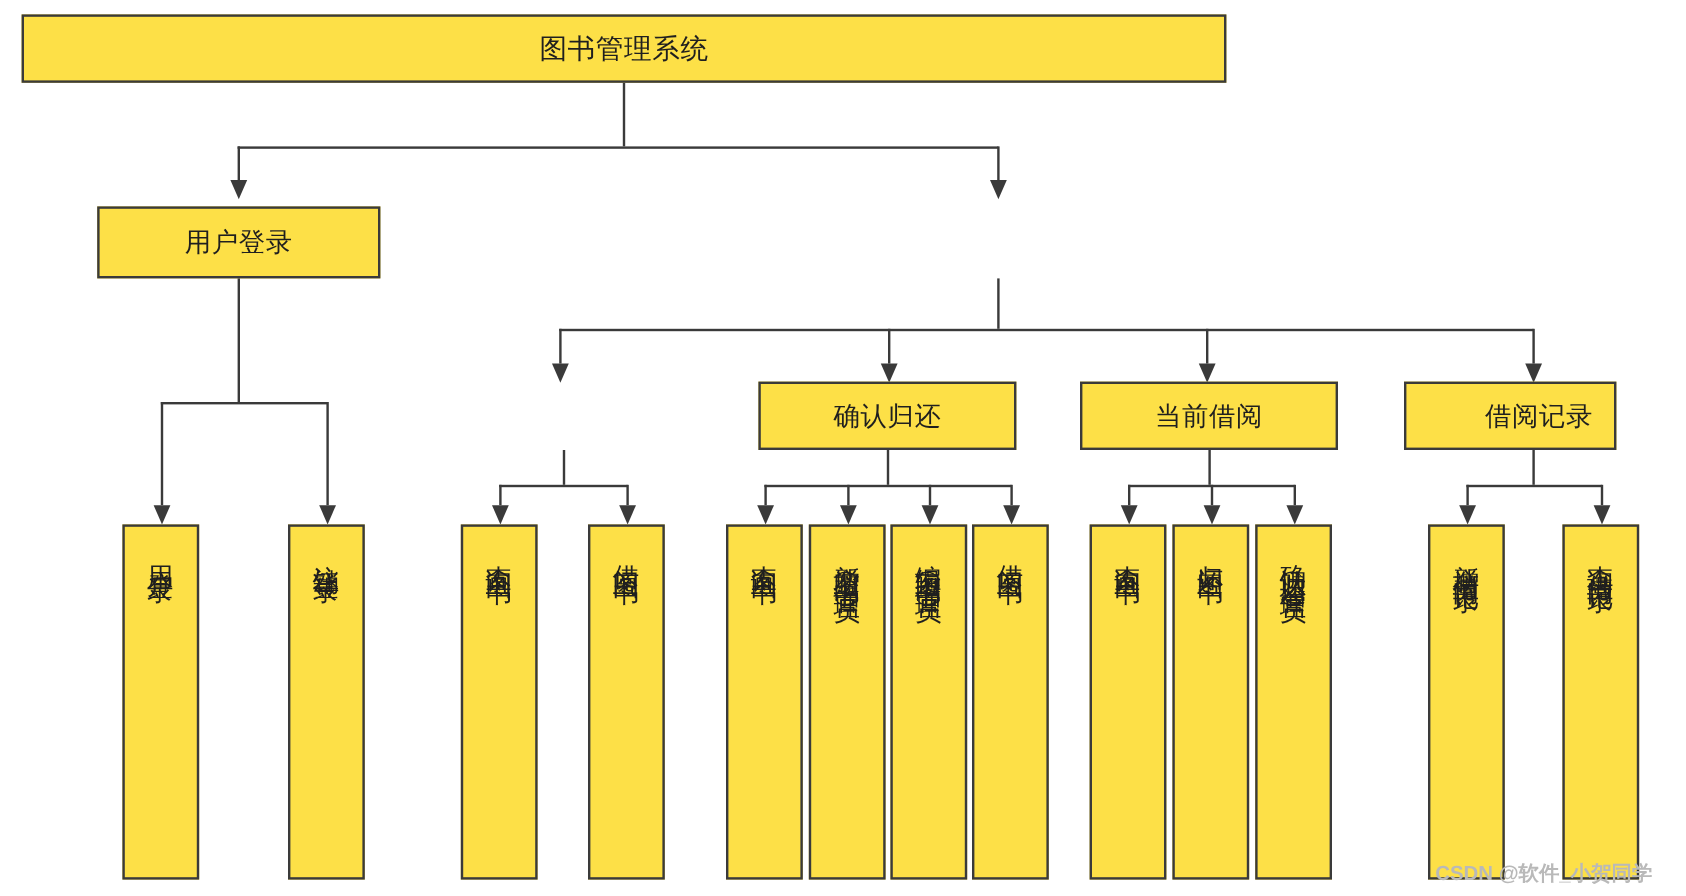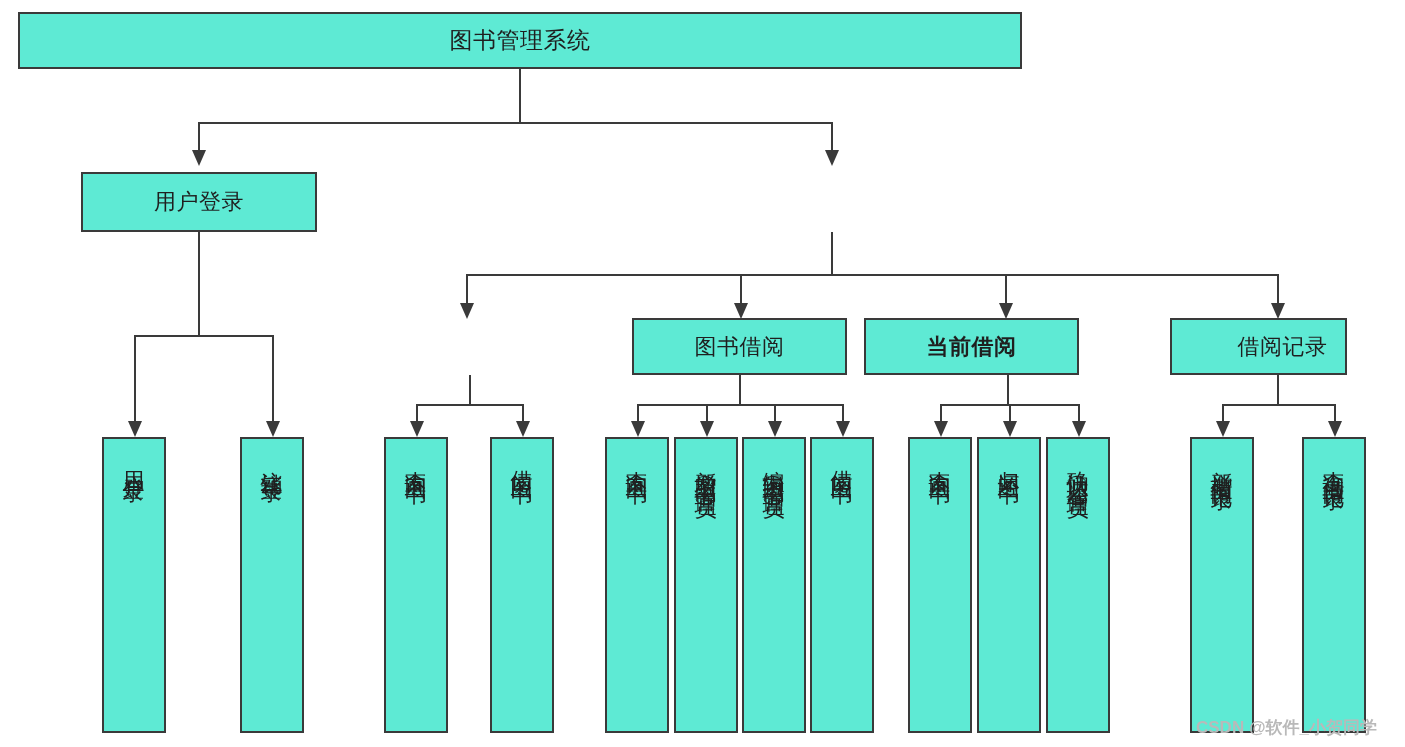"图书管理系统" .node { background: #5eead4 -> #fde047 }
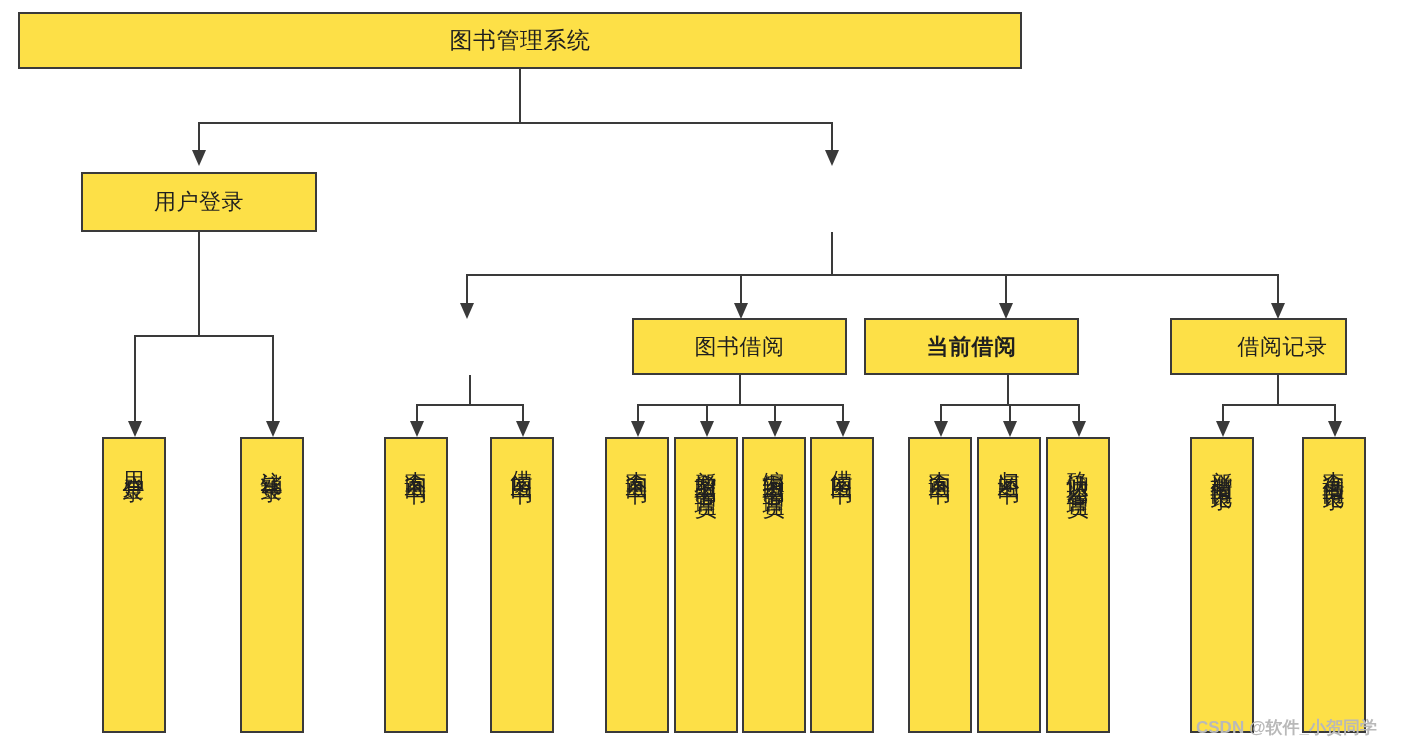"图书借阅" span.label { text: 图书借阅 -> 确认归还 }
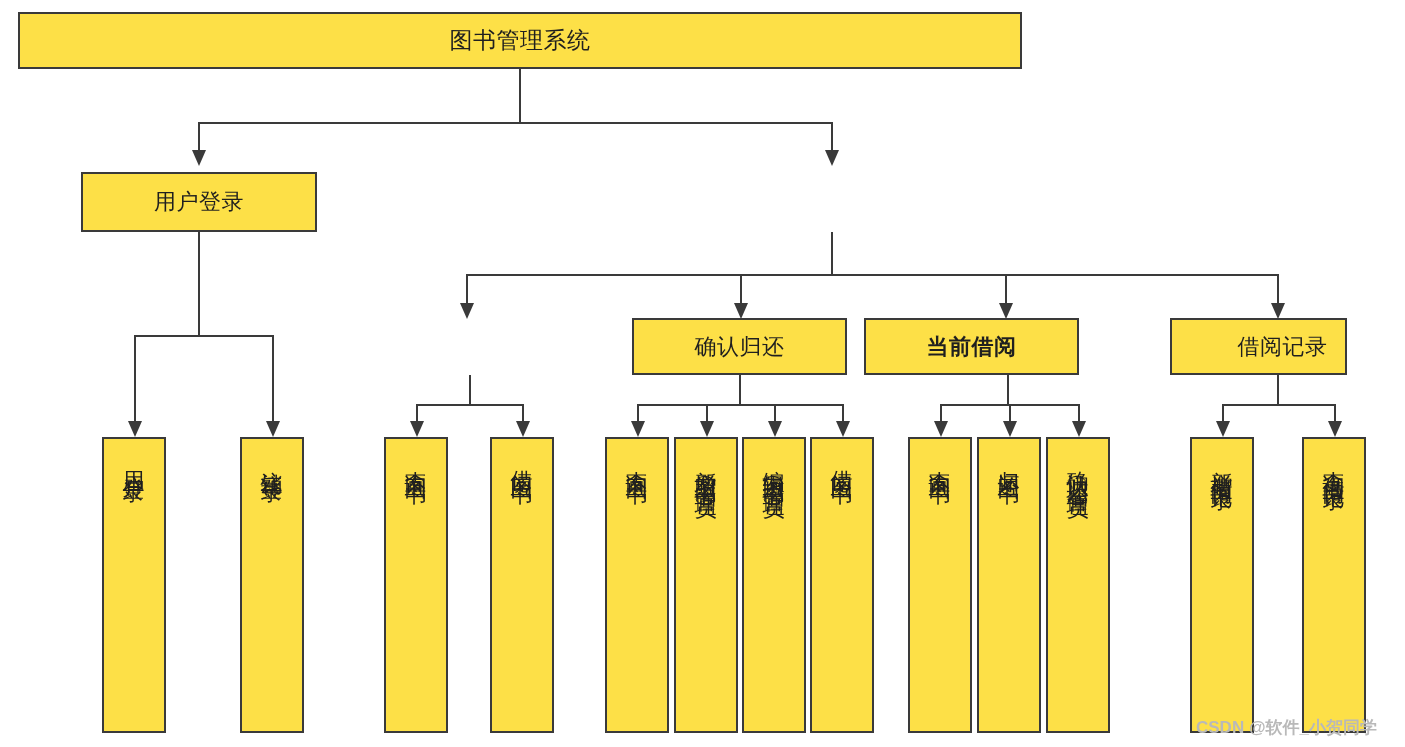"当前借阅" div.node { font-weight: bold -> none; left: 864px -> 900px }
